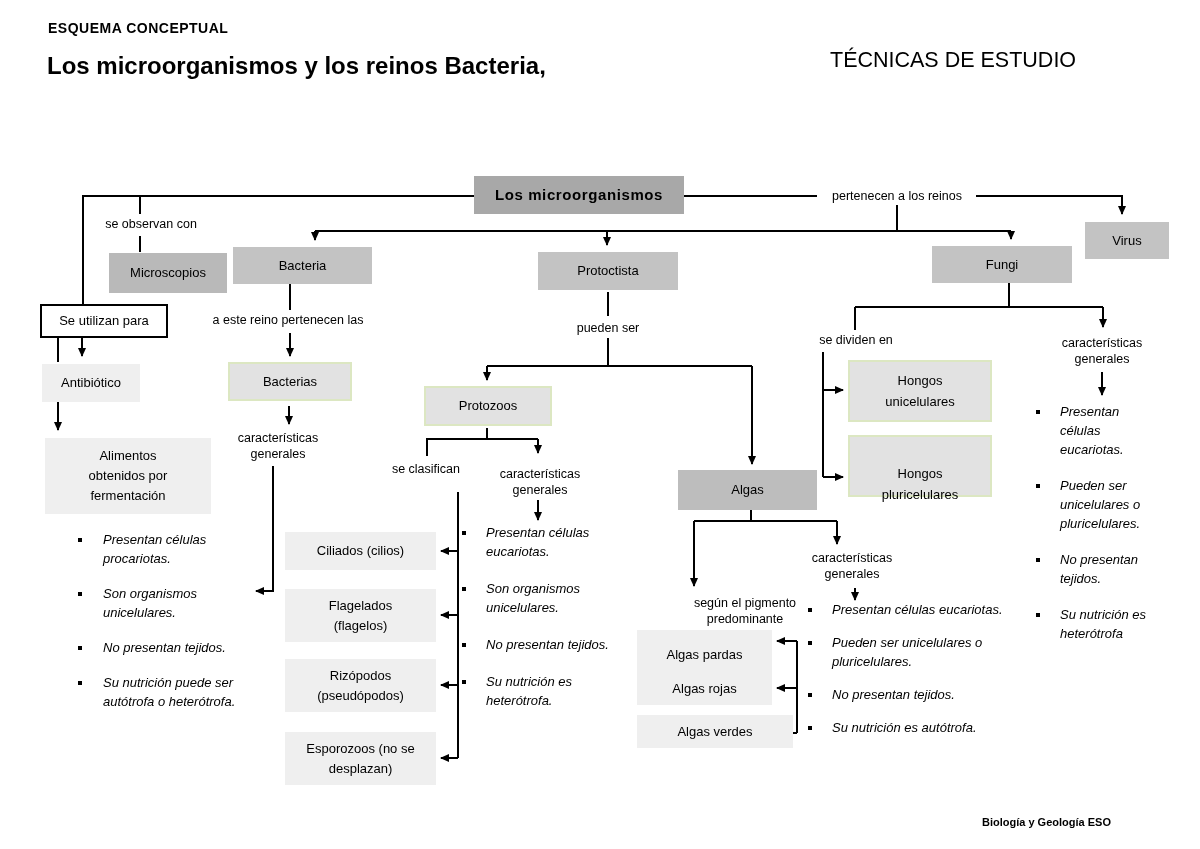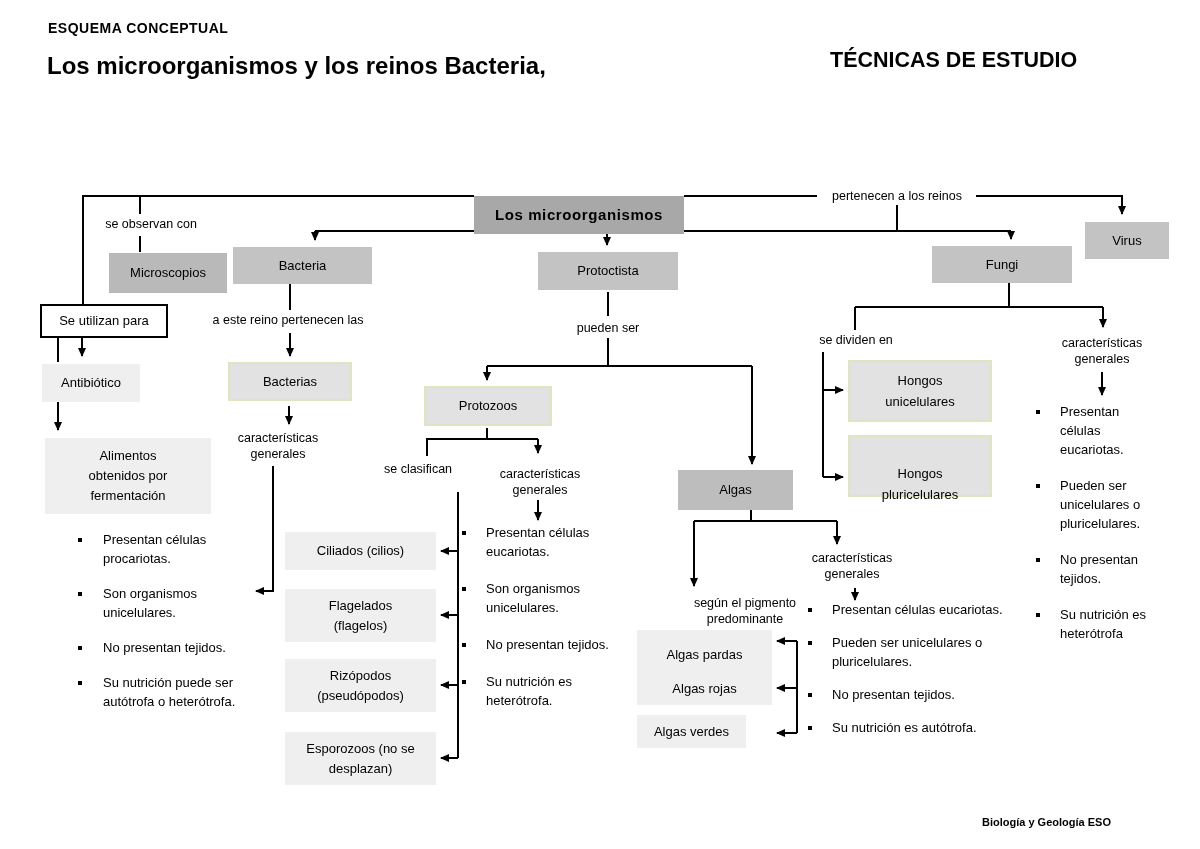"TÉCNICAS DE ESTUDIO" .hdr-study { font-weight: bold -> normal }
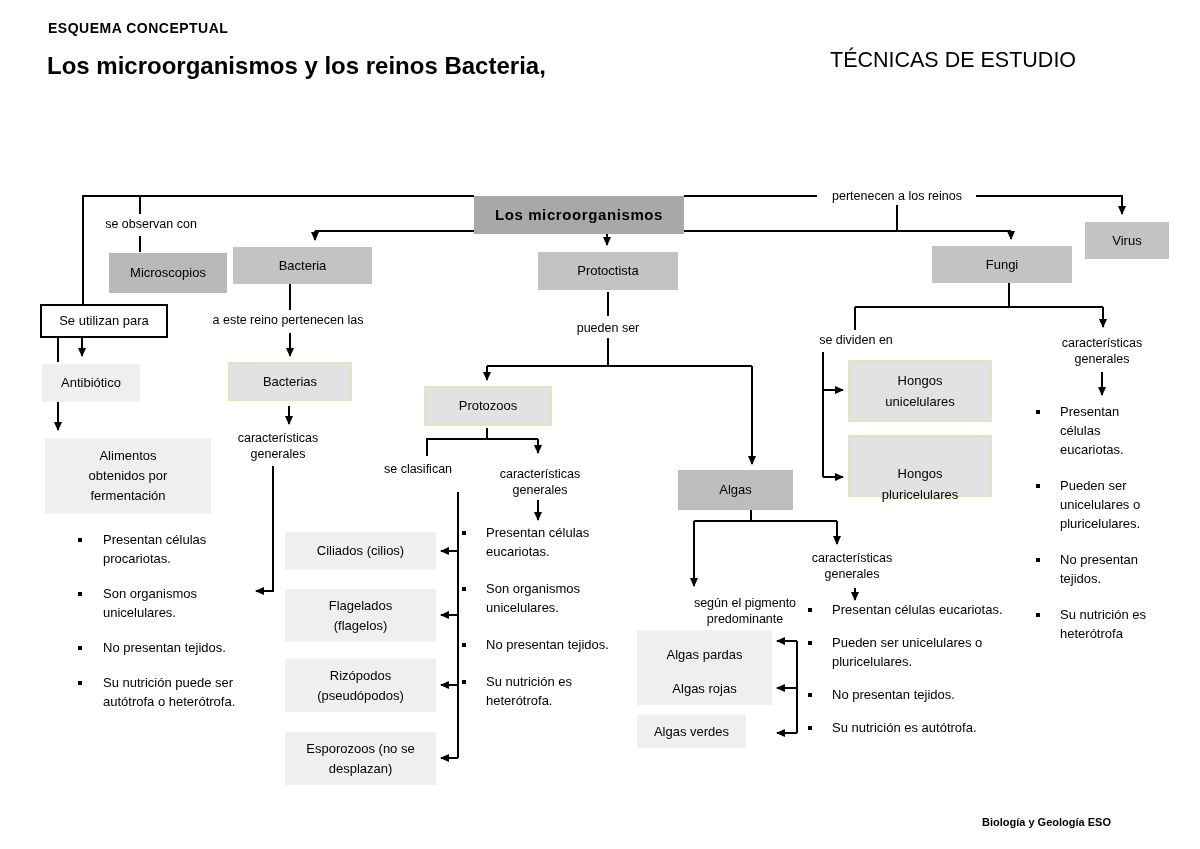"Los microorganismos" div.box { margin-top: 20px -> none }
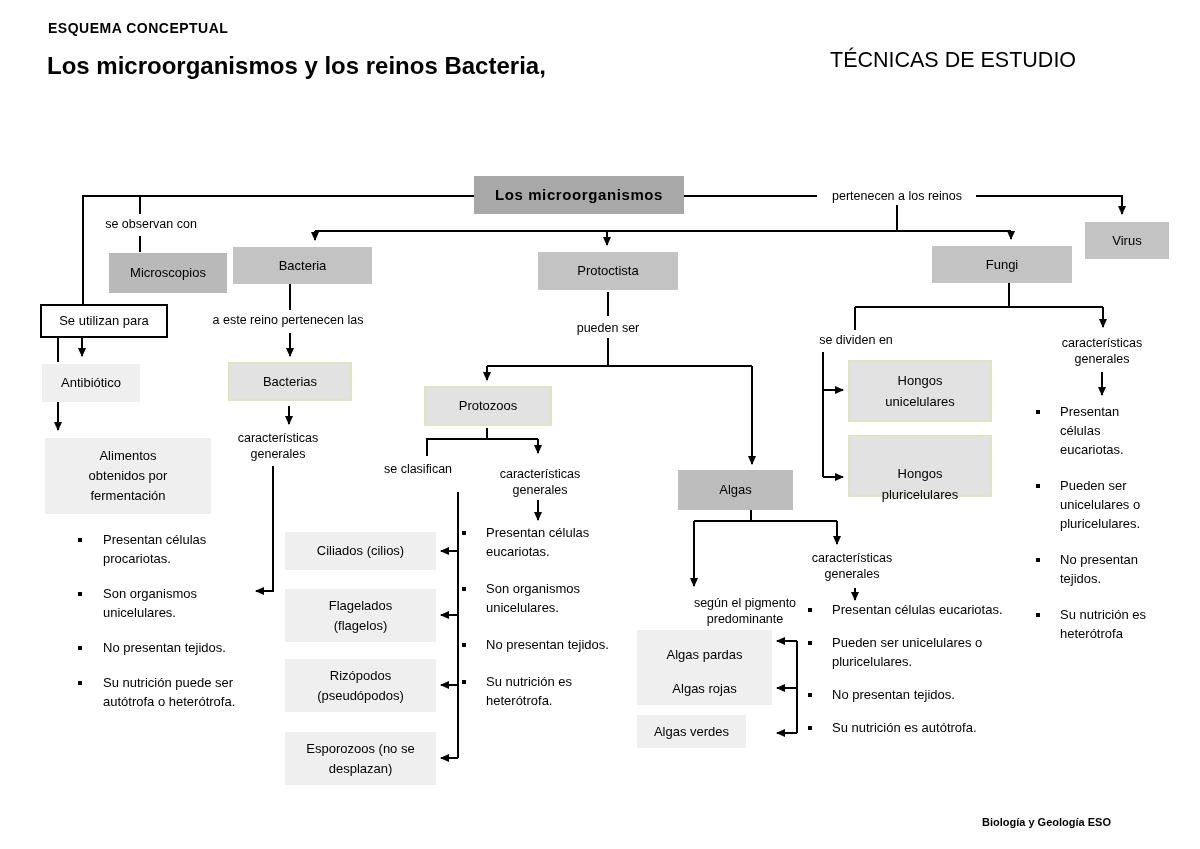"Presentan células eucariotas." .list { font-style: none -> italic }
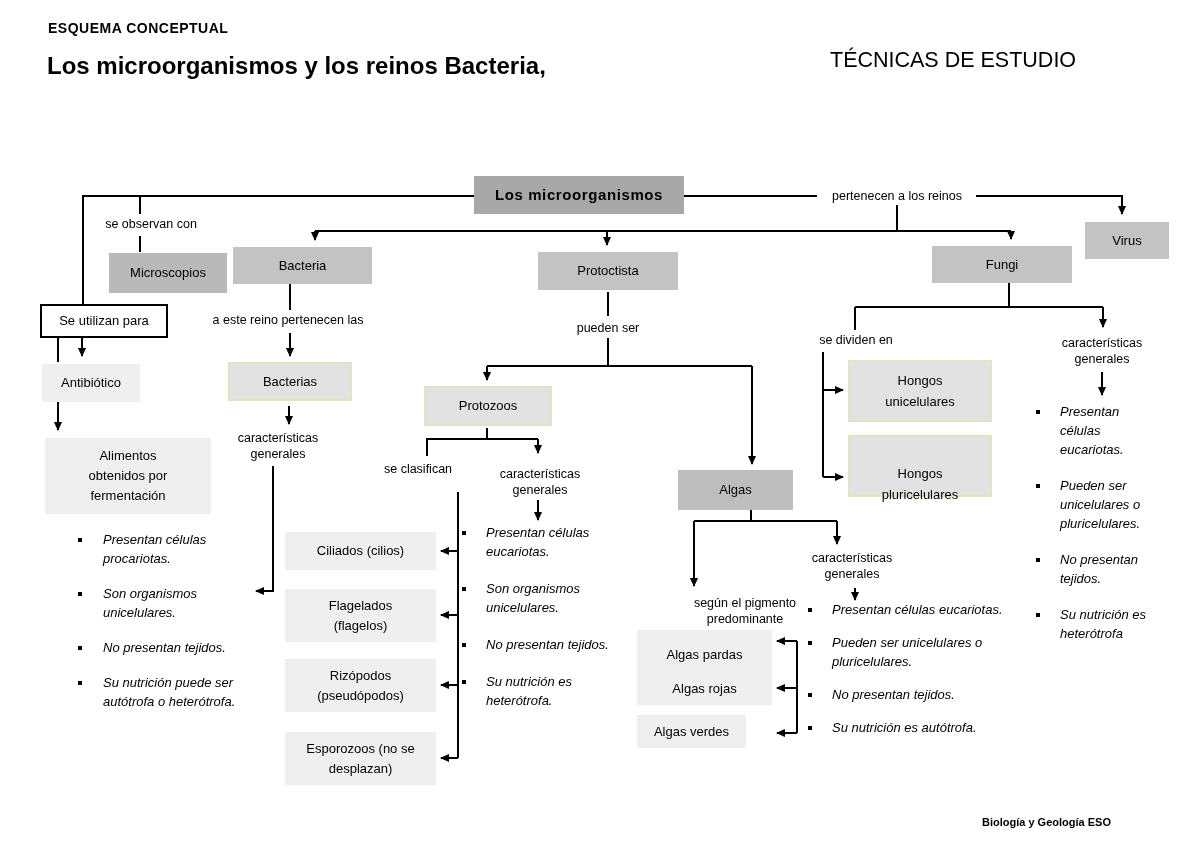"se clasifican" div.lbl { text-align: none -> right }
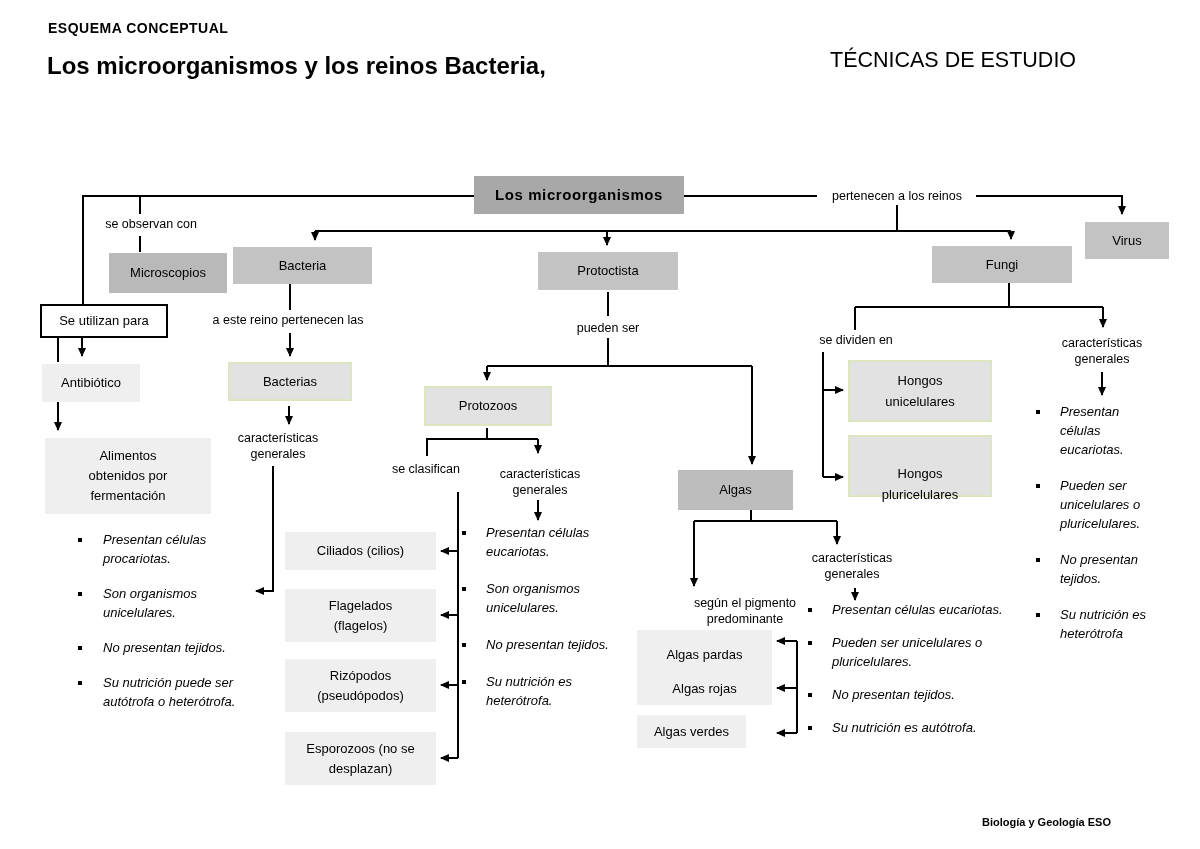"Algas" div.box { width: 115px -> 139px }
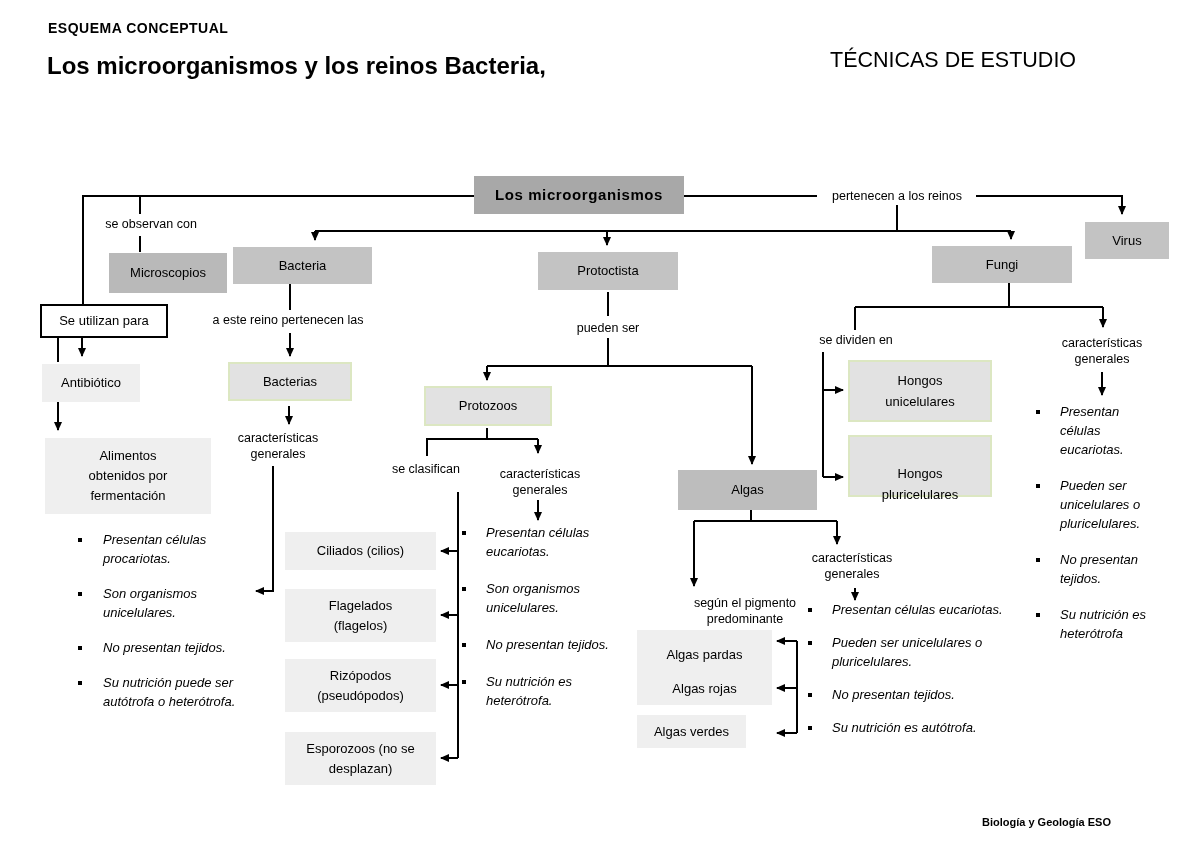"Algas verdes" div.box { width: 109px -> 156px }
